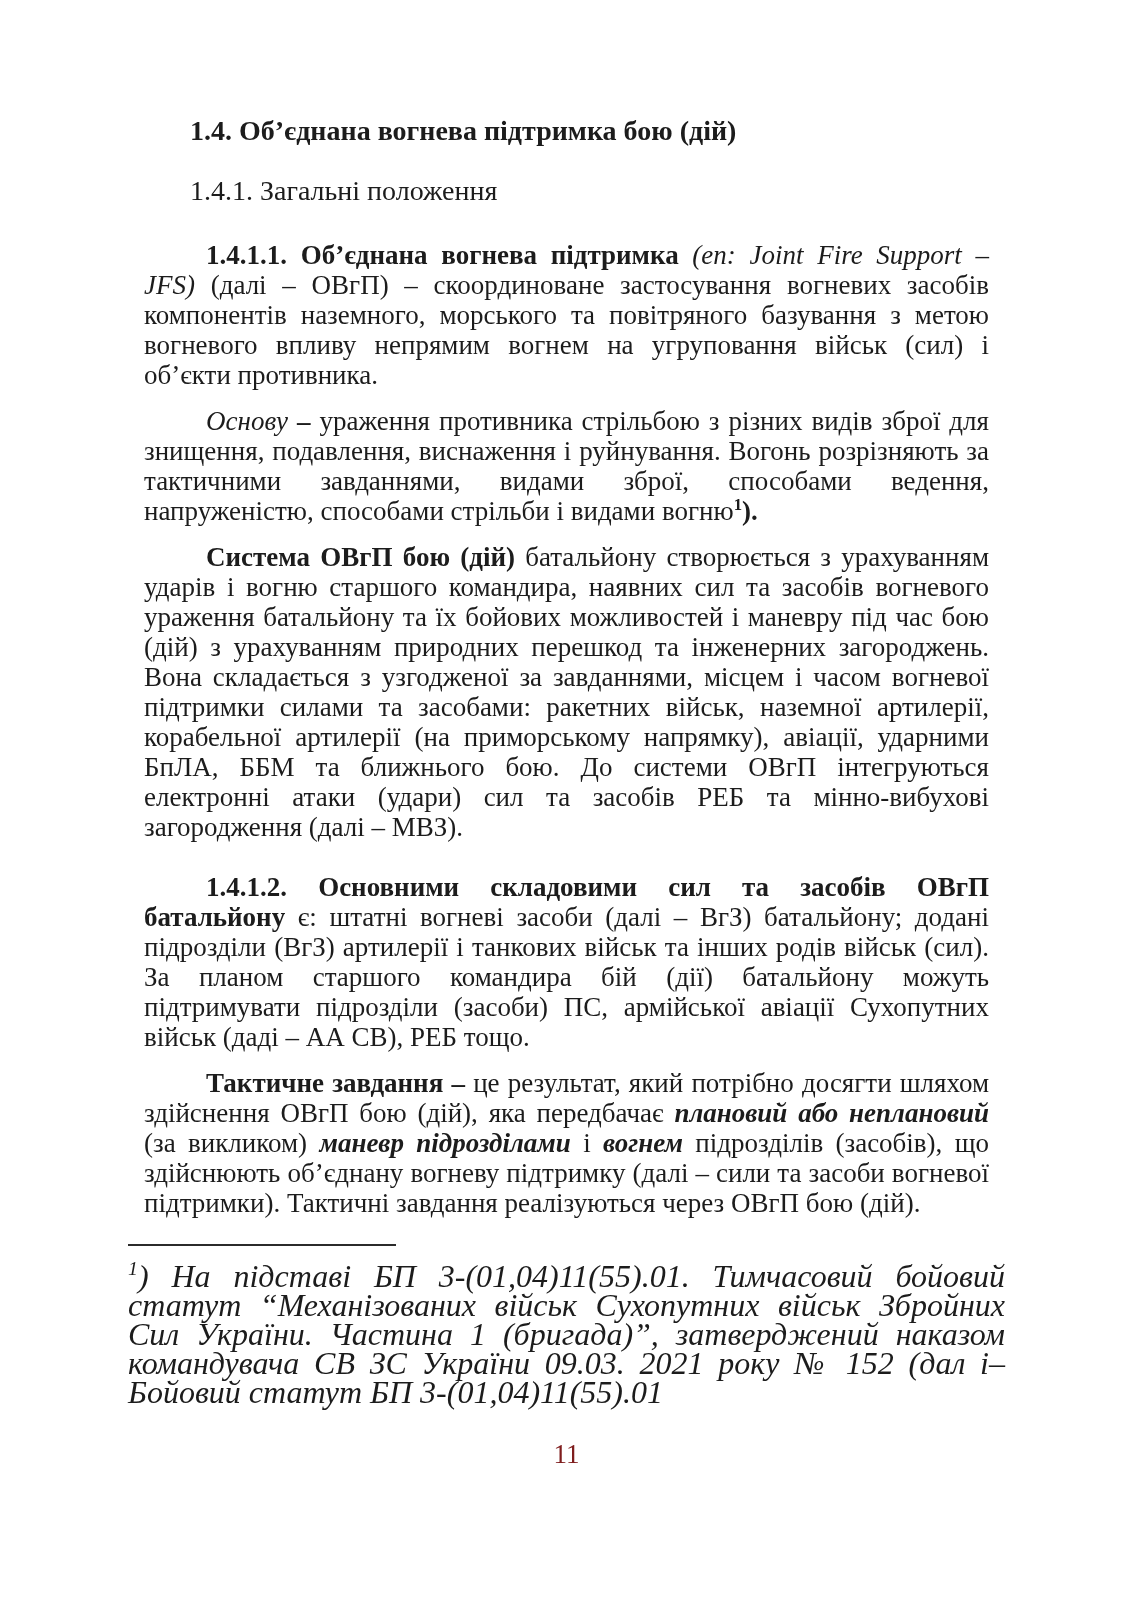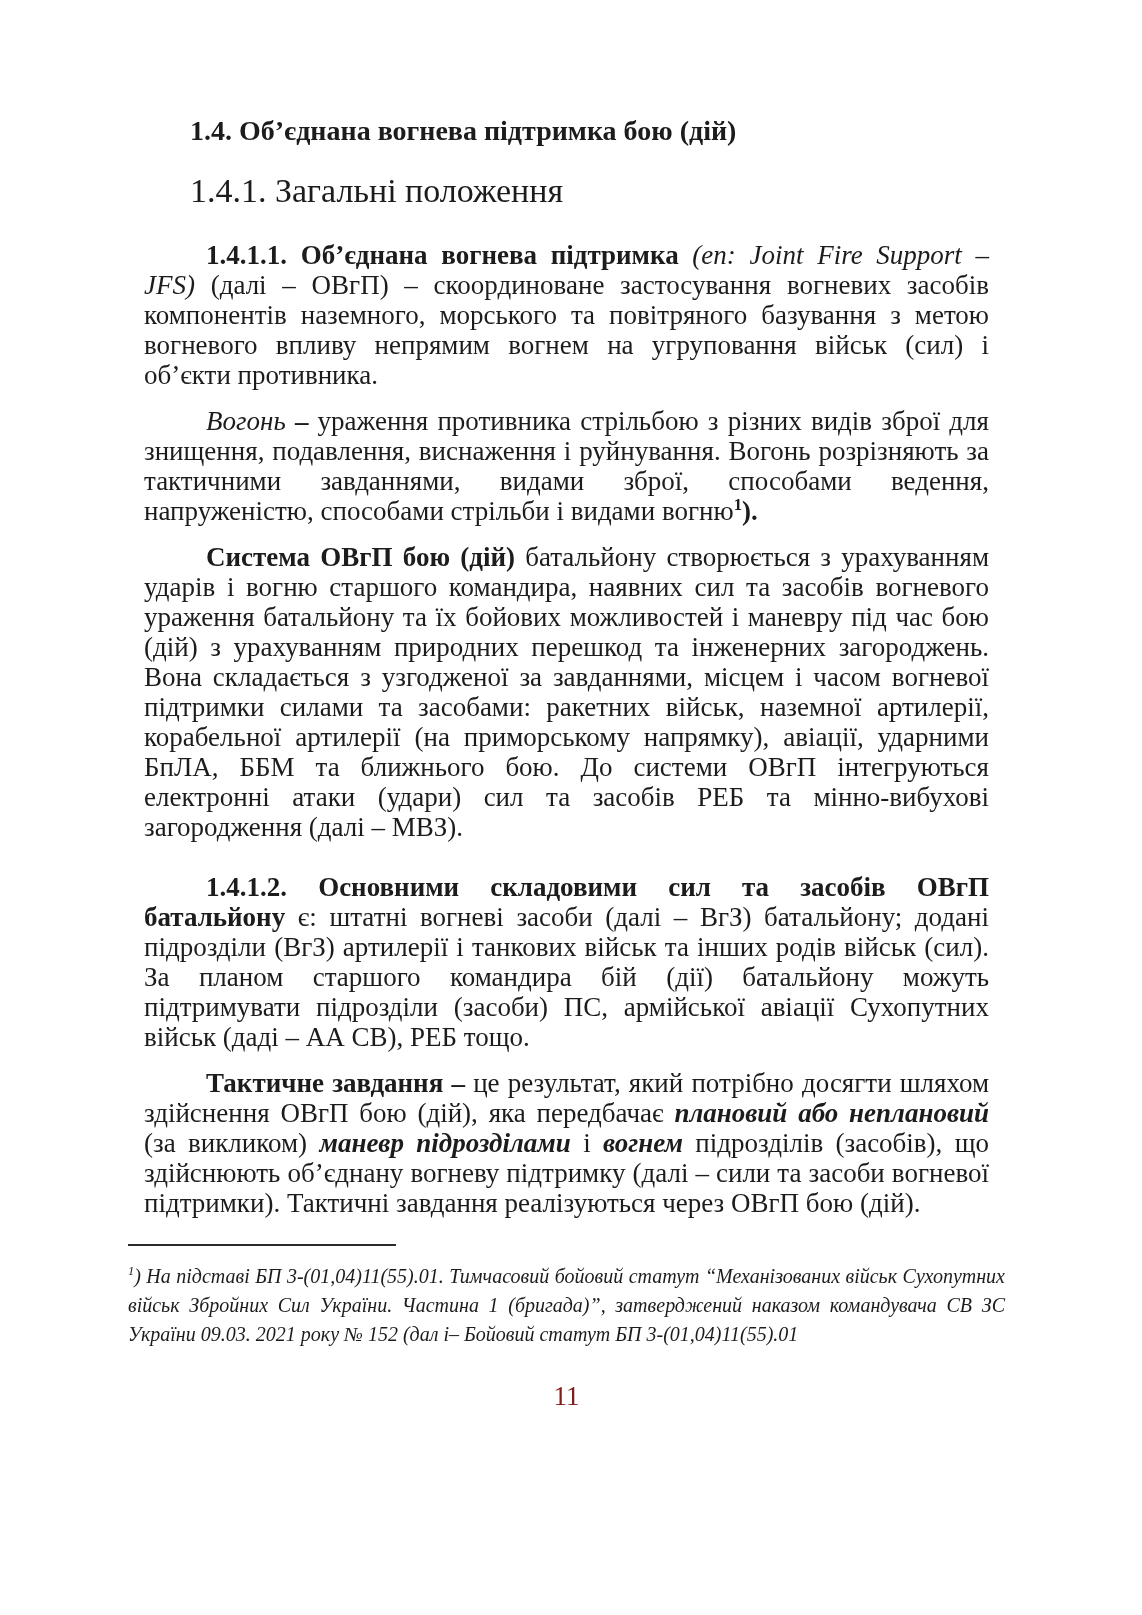"1.4.1. Загальні положення" .subtitle { font-size: 34px -> 28px }
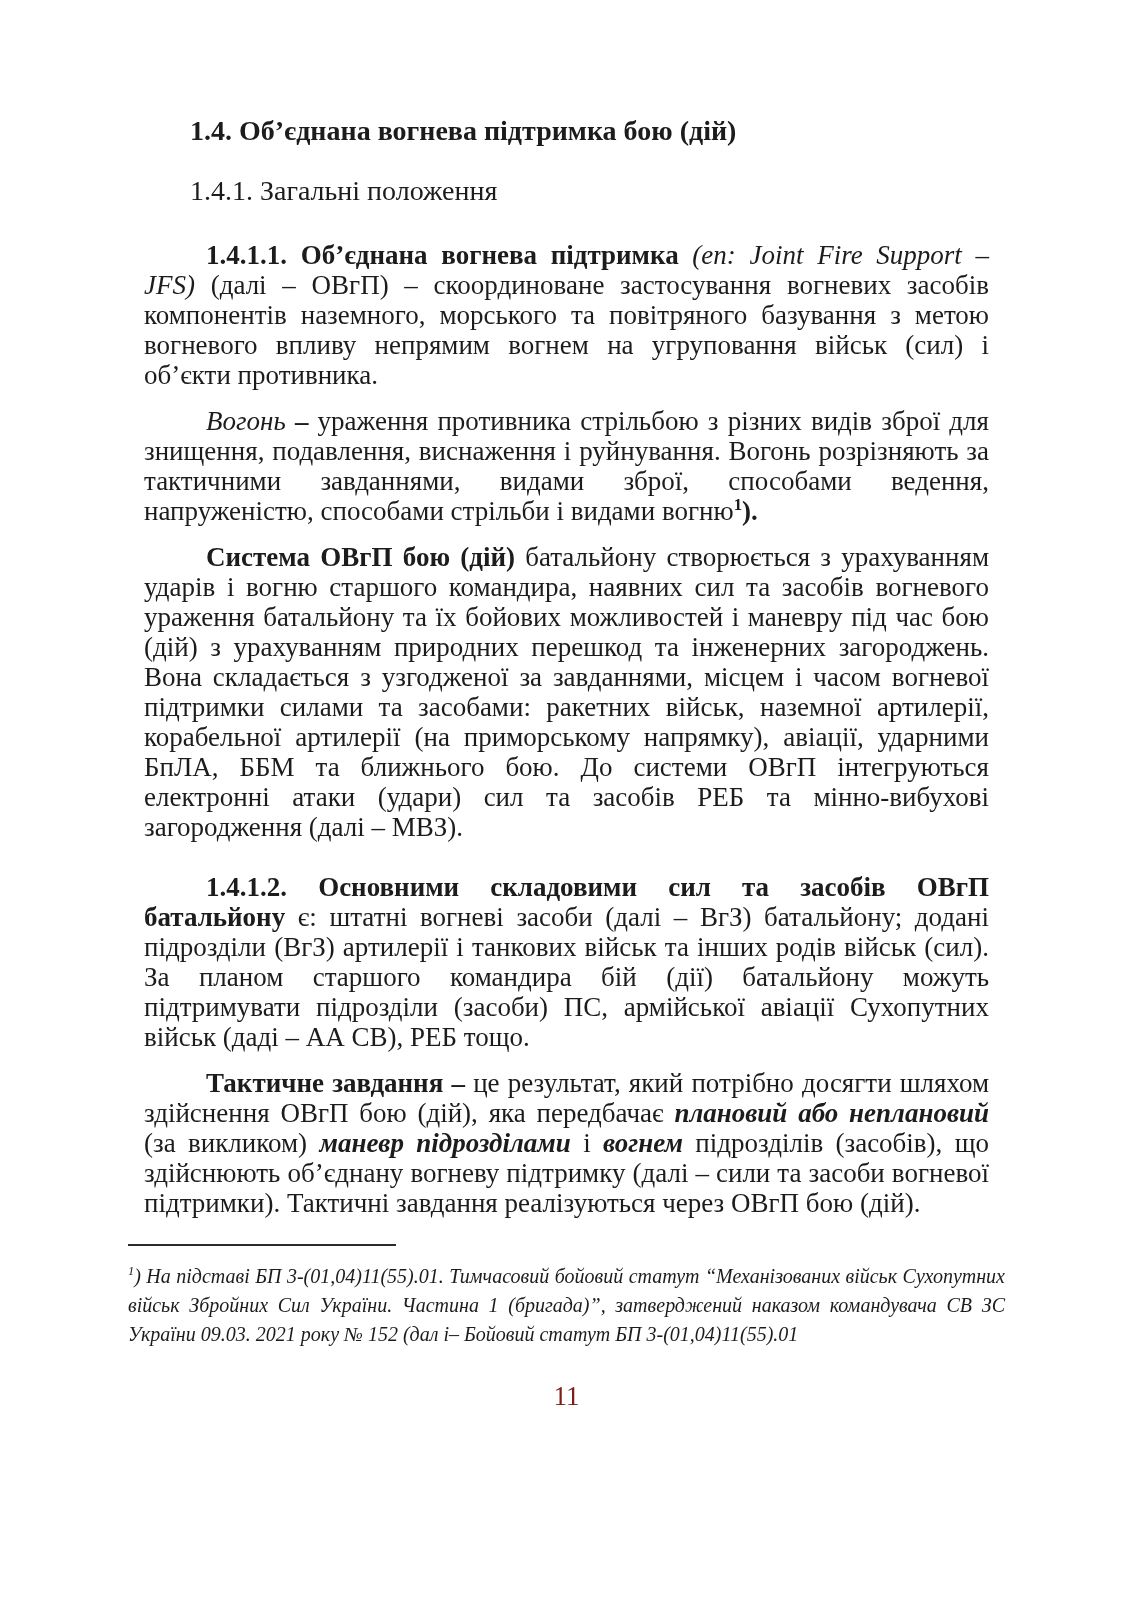"Вогонь" span.r-i { text: Вогонь -> Основу }
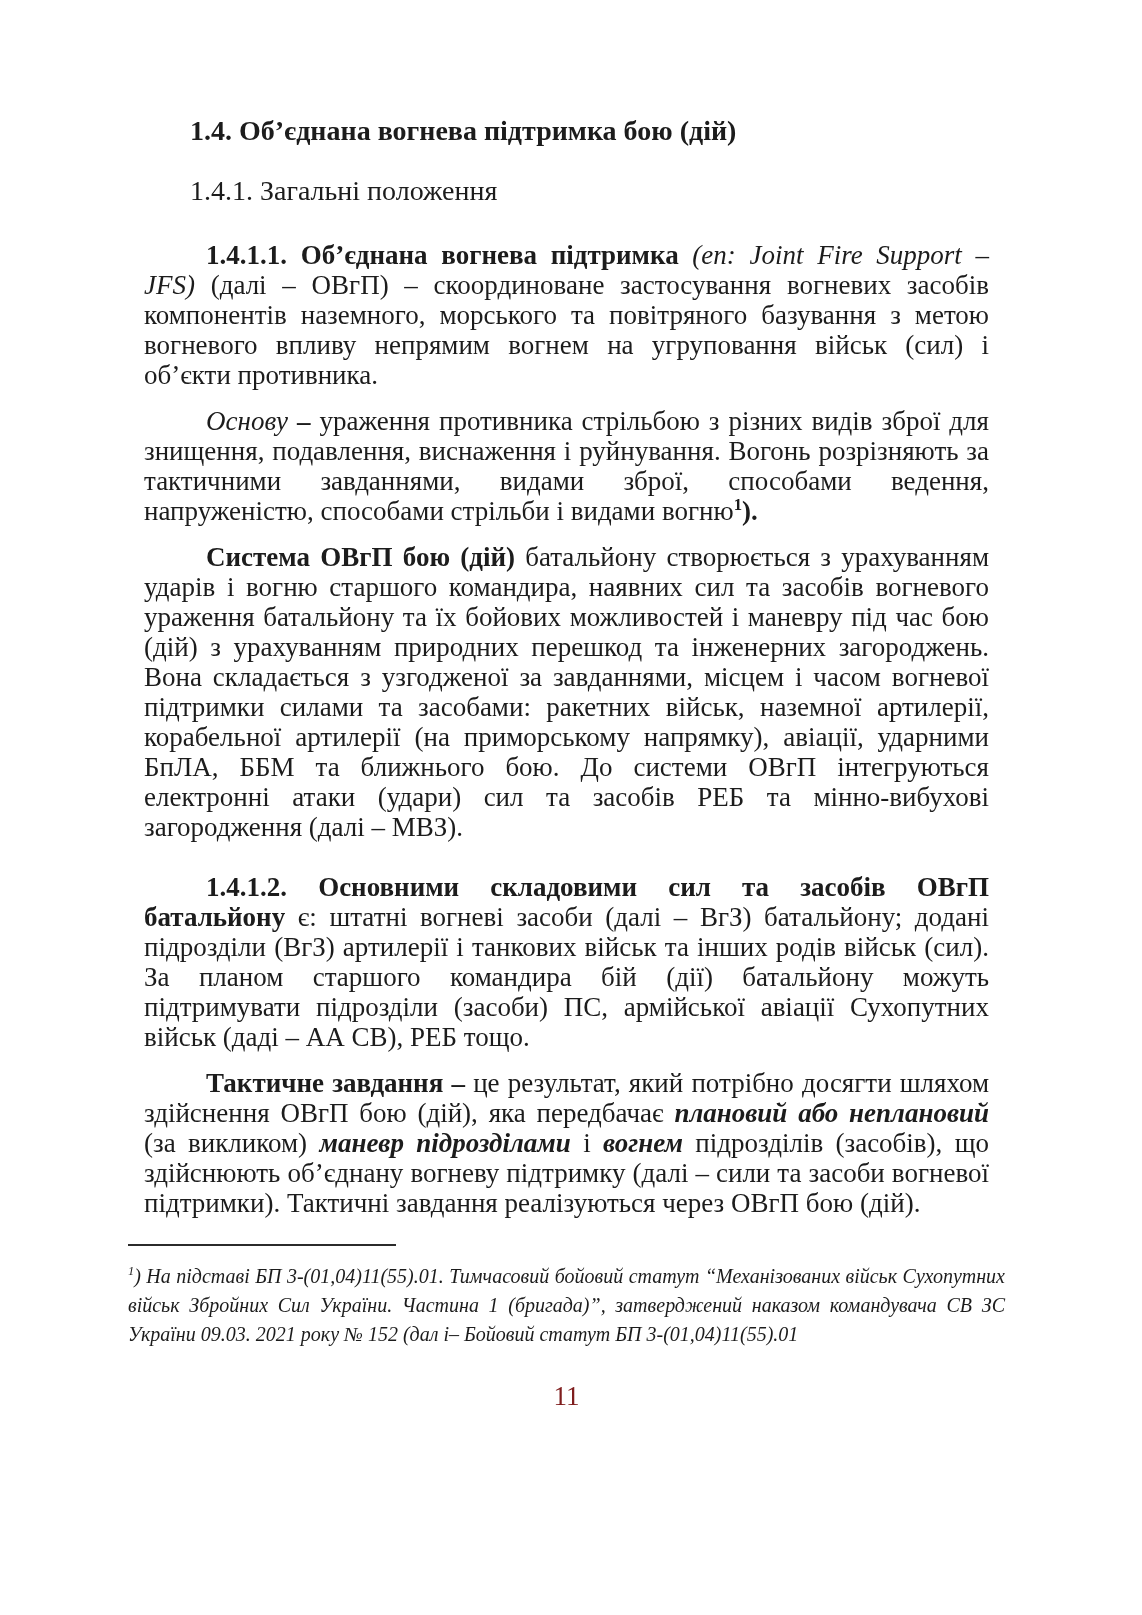"1) На підставі БП 3-(01,04)11(55).01." .fn-para { font-size: 20px -> 32px }
